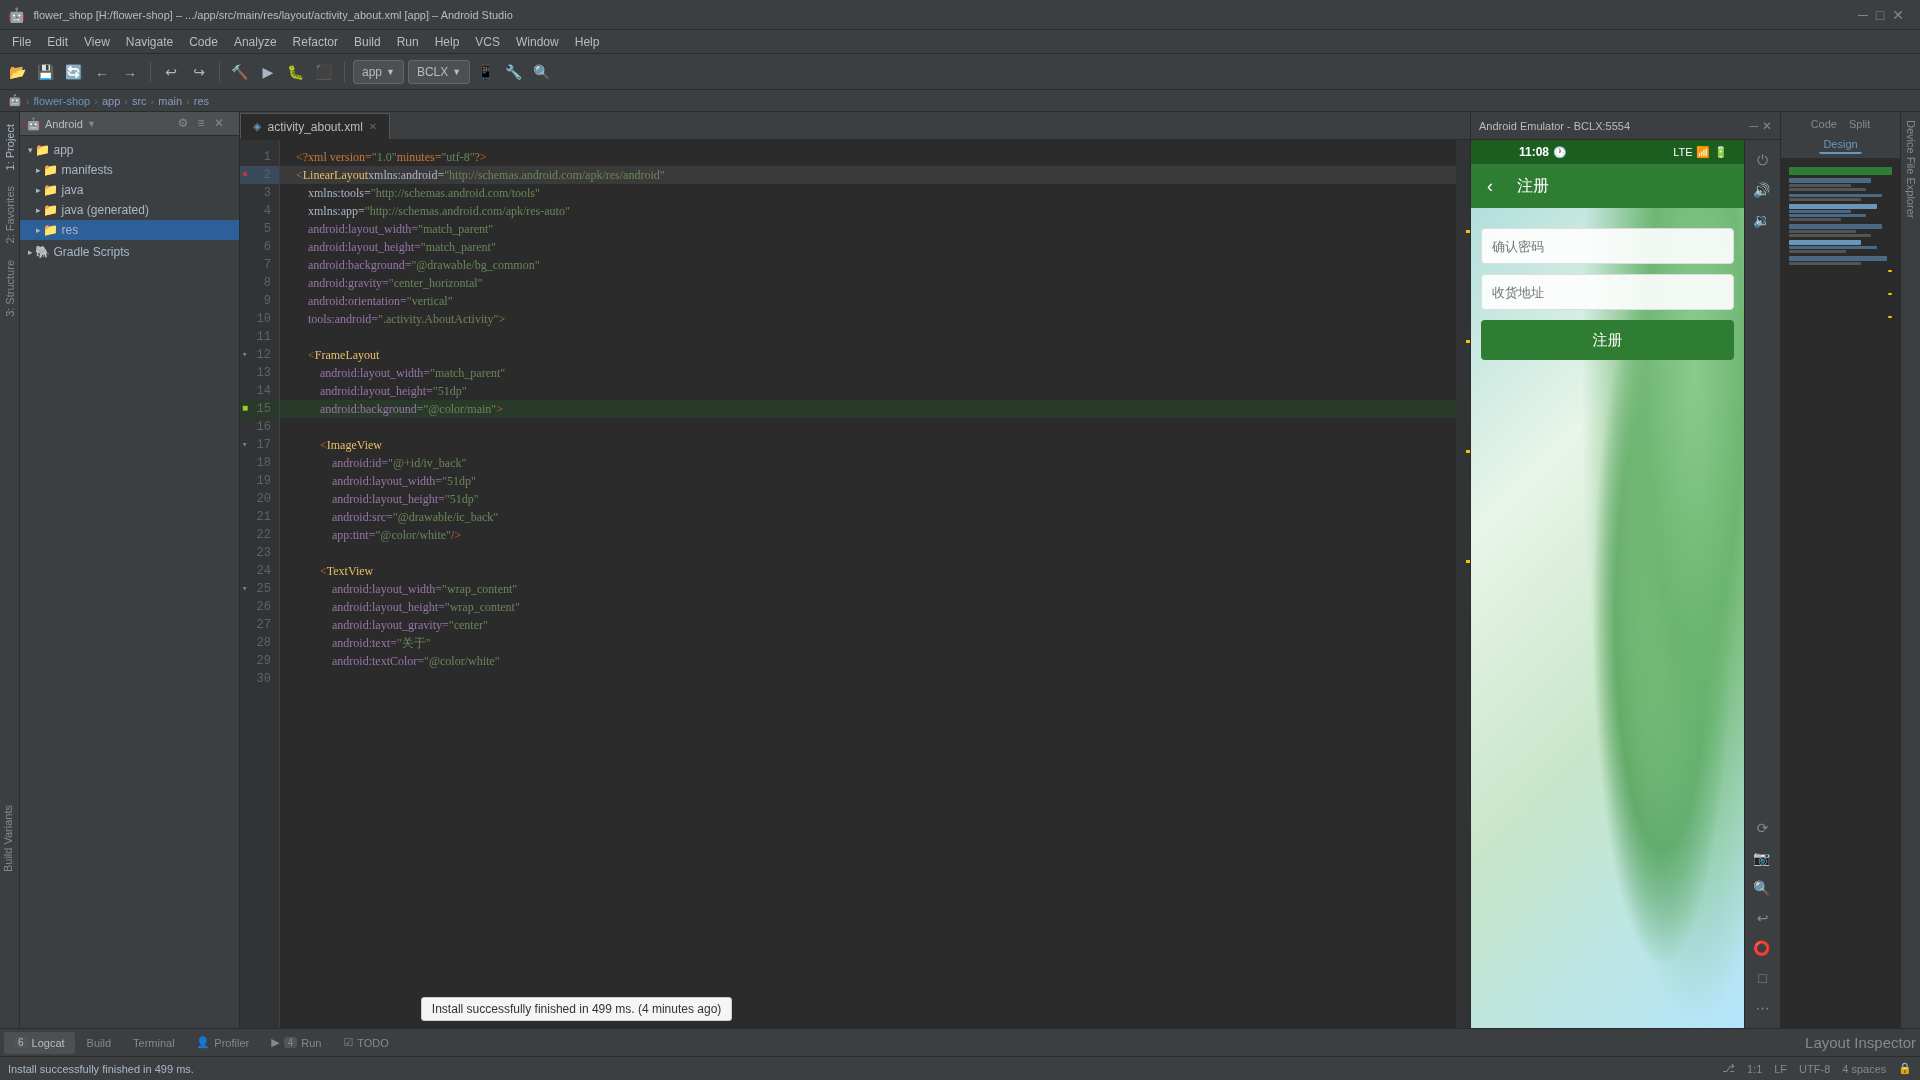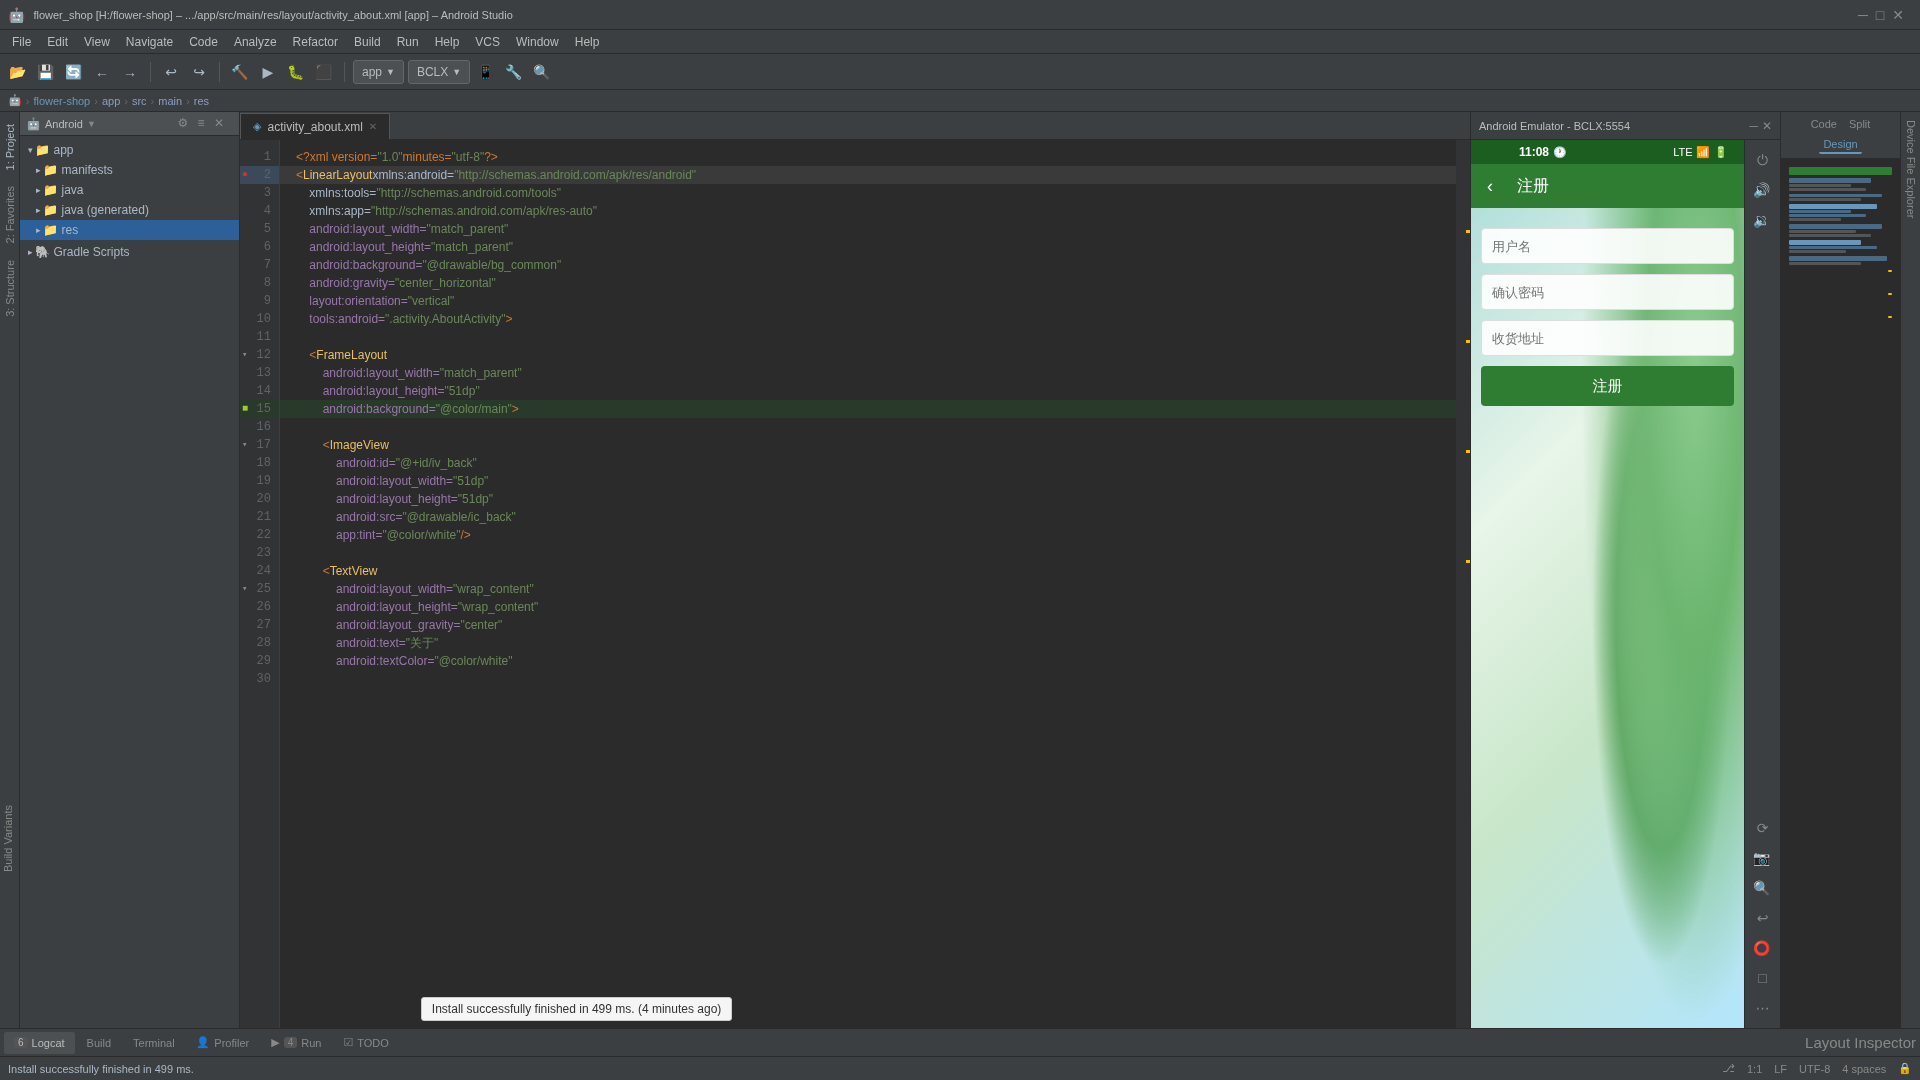"<?xml version=" .code-content { font-family: Liberation Sans, sans-serif -> Liberation Serif, serif }
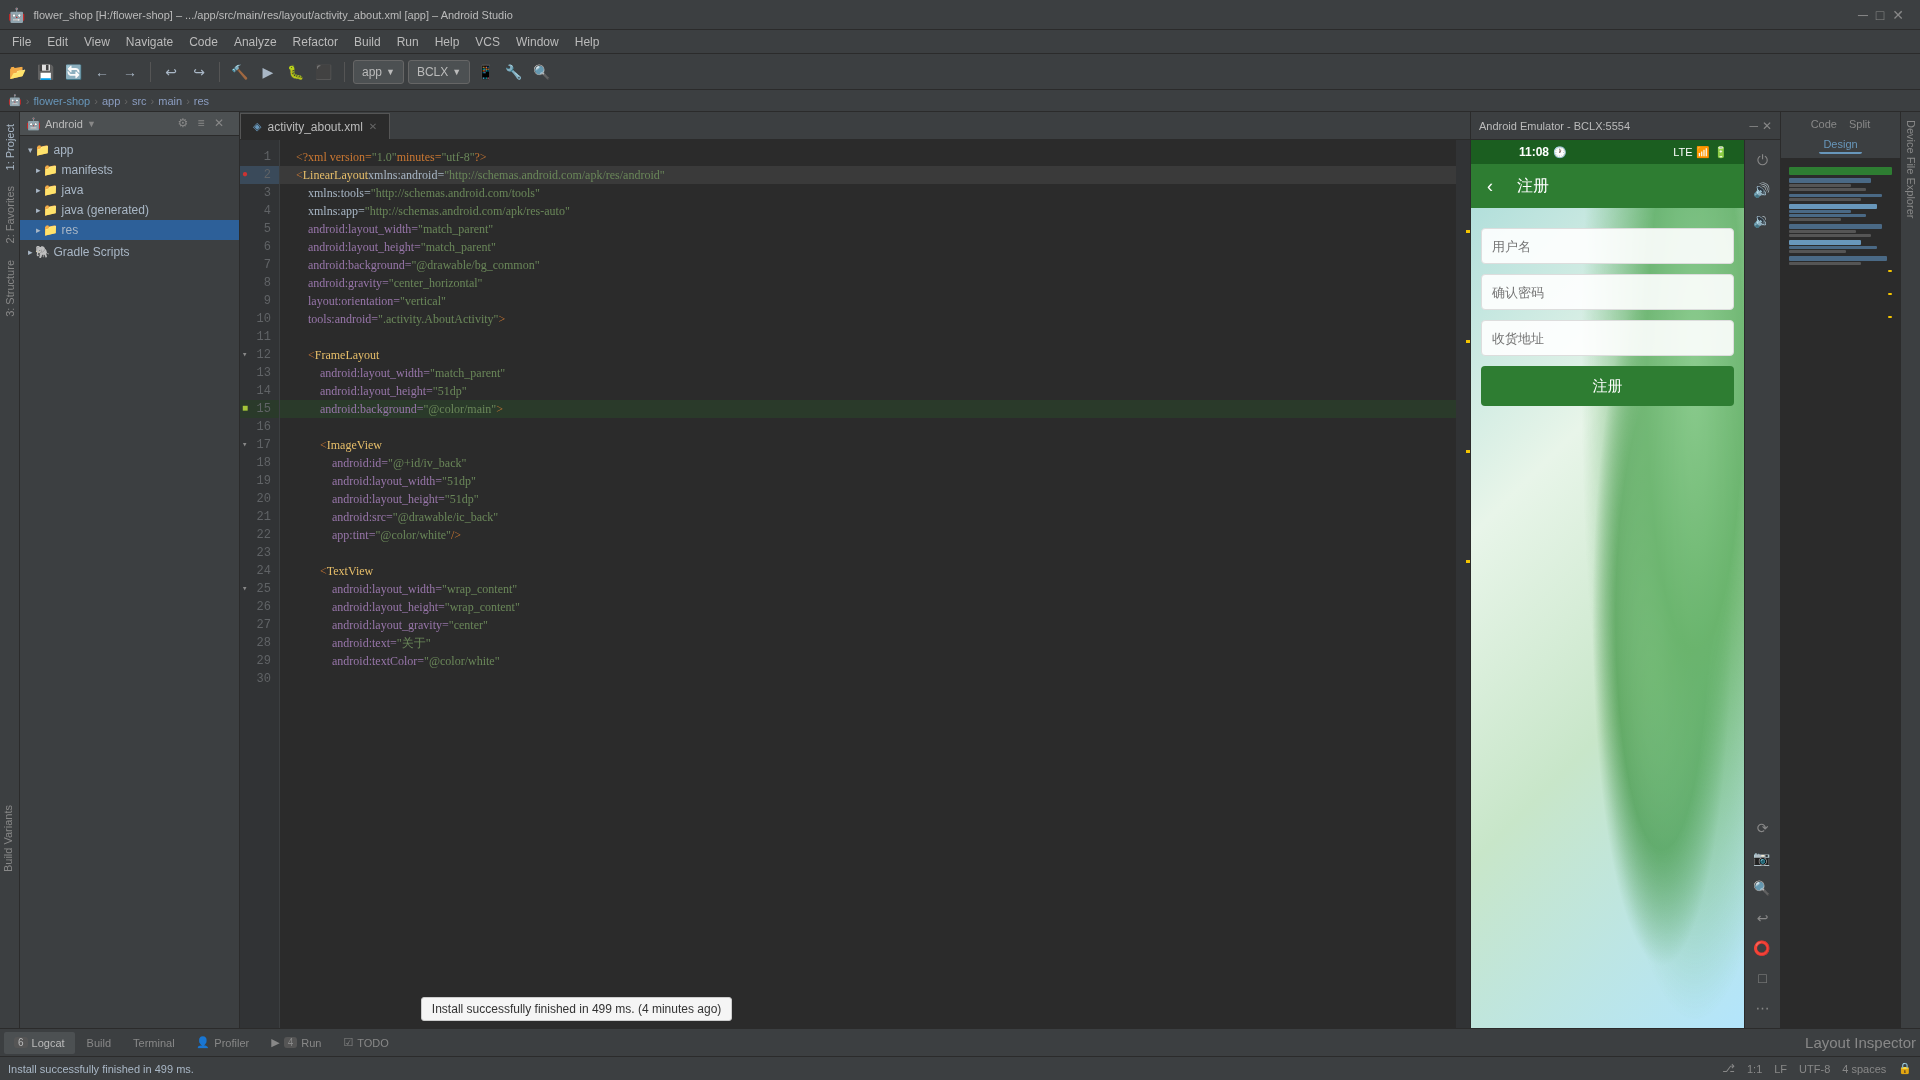"用户名" input.form-input { html: <input> -> none }
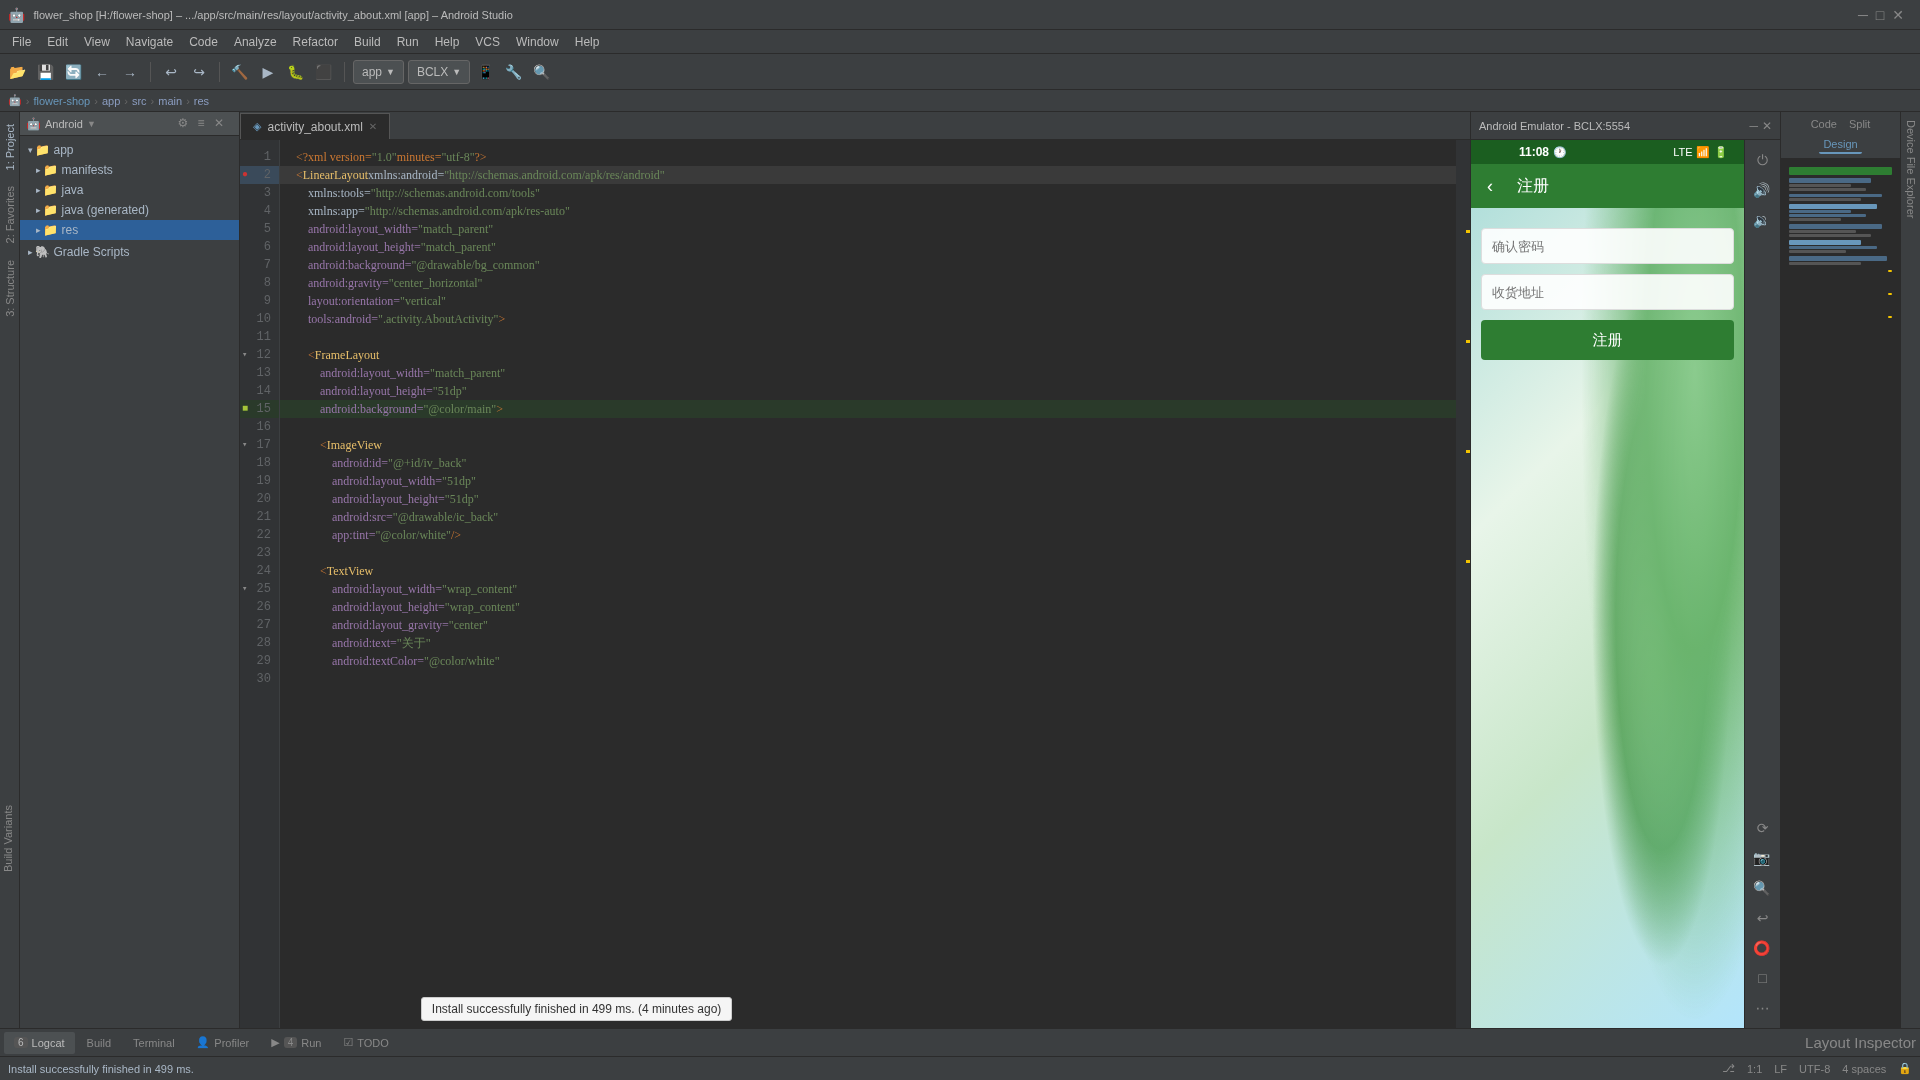"layout:orientation=" span.xml-purple { text: layout:orientation -> android:orientation }
